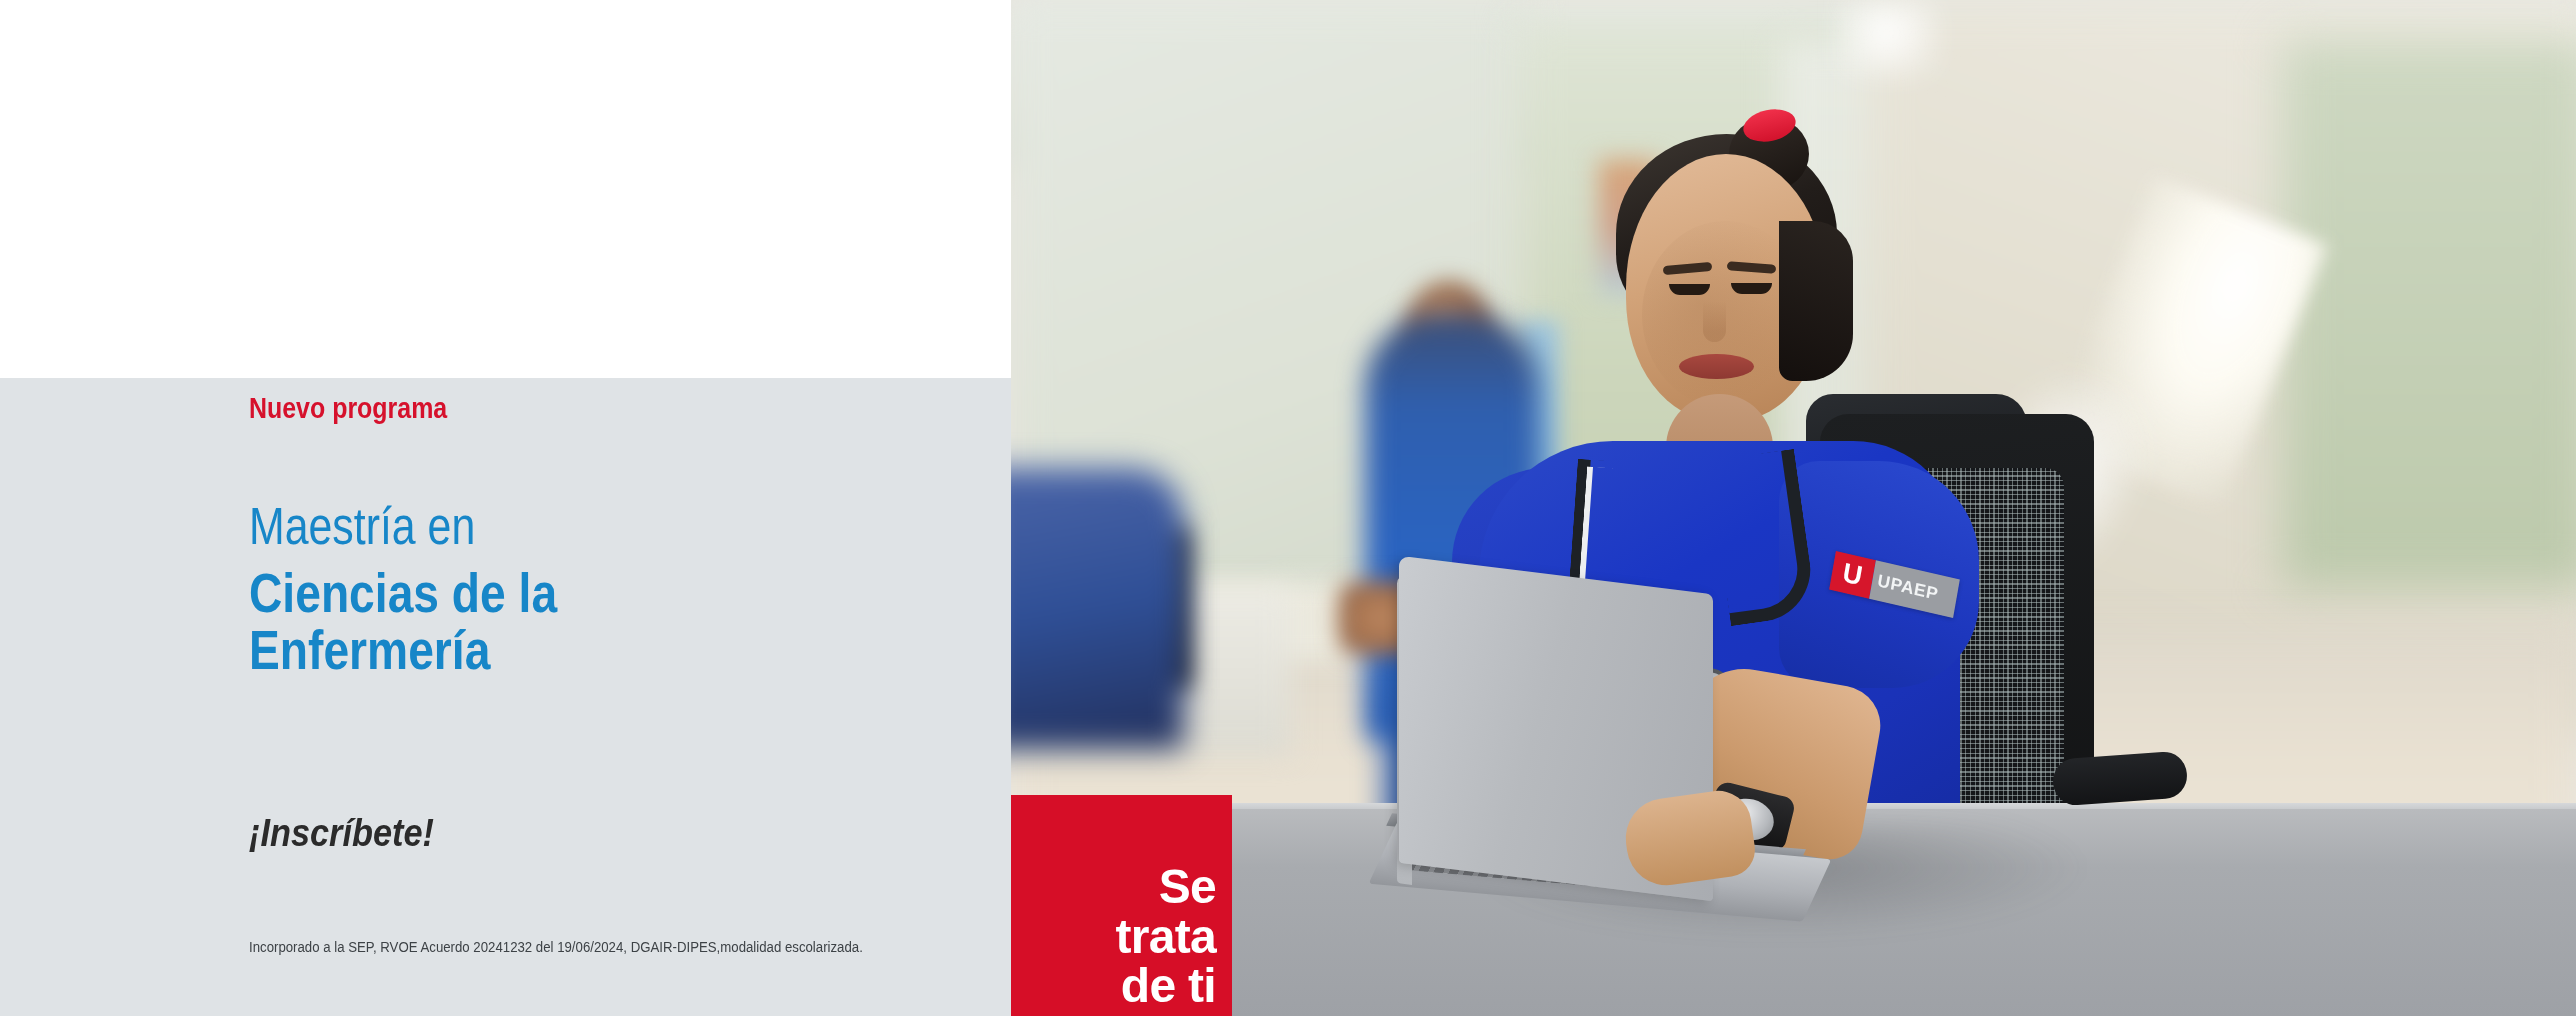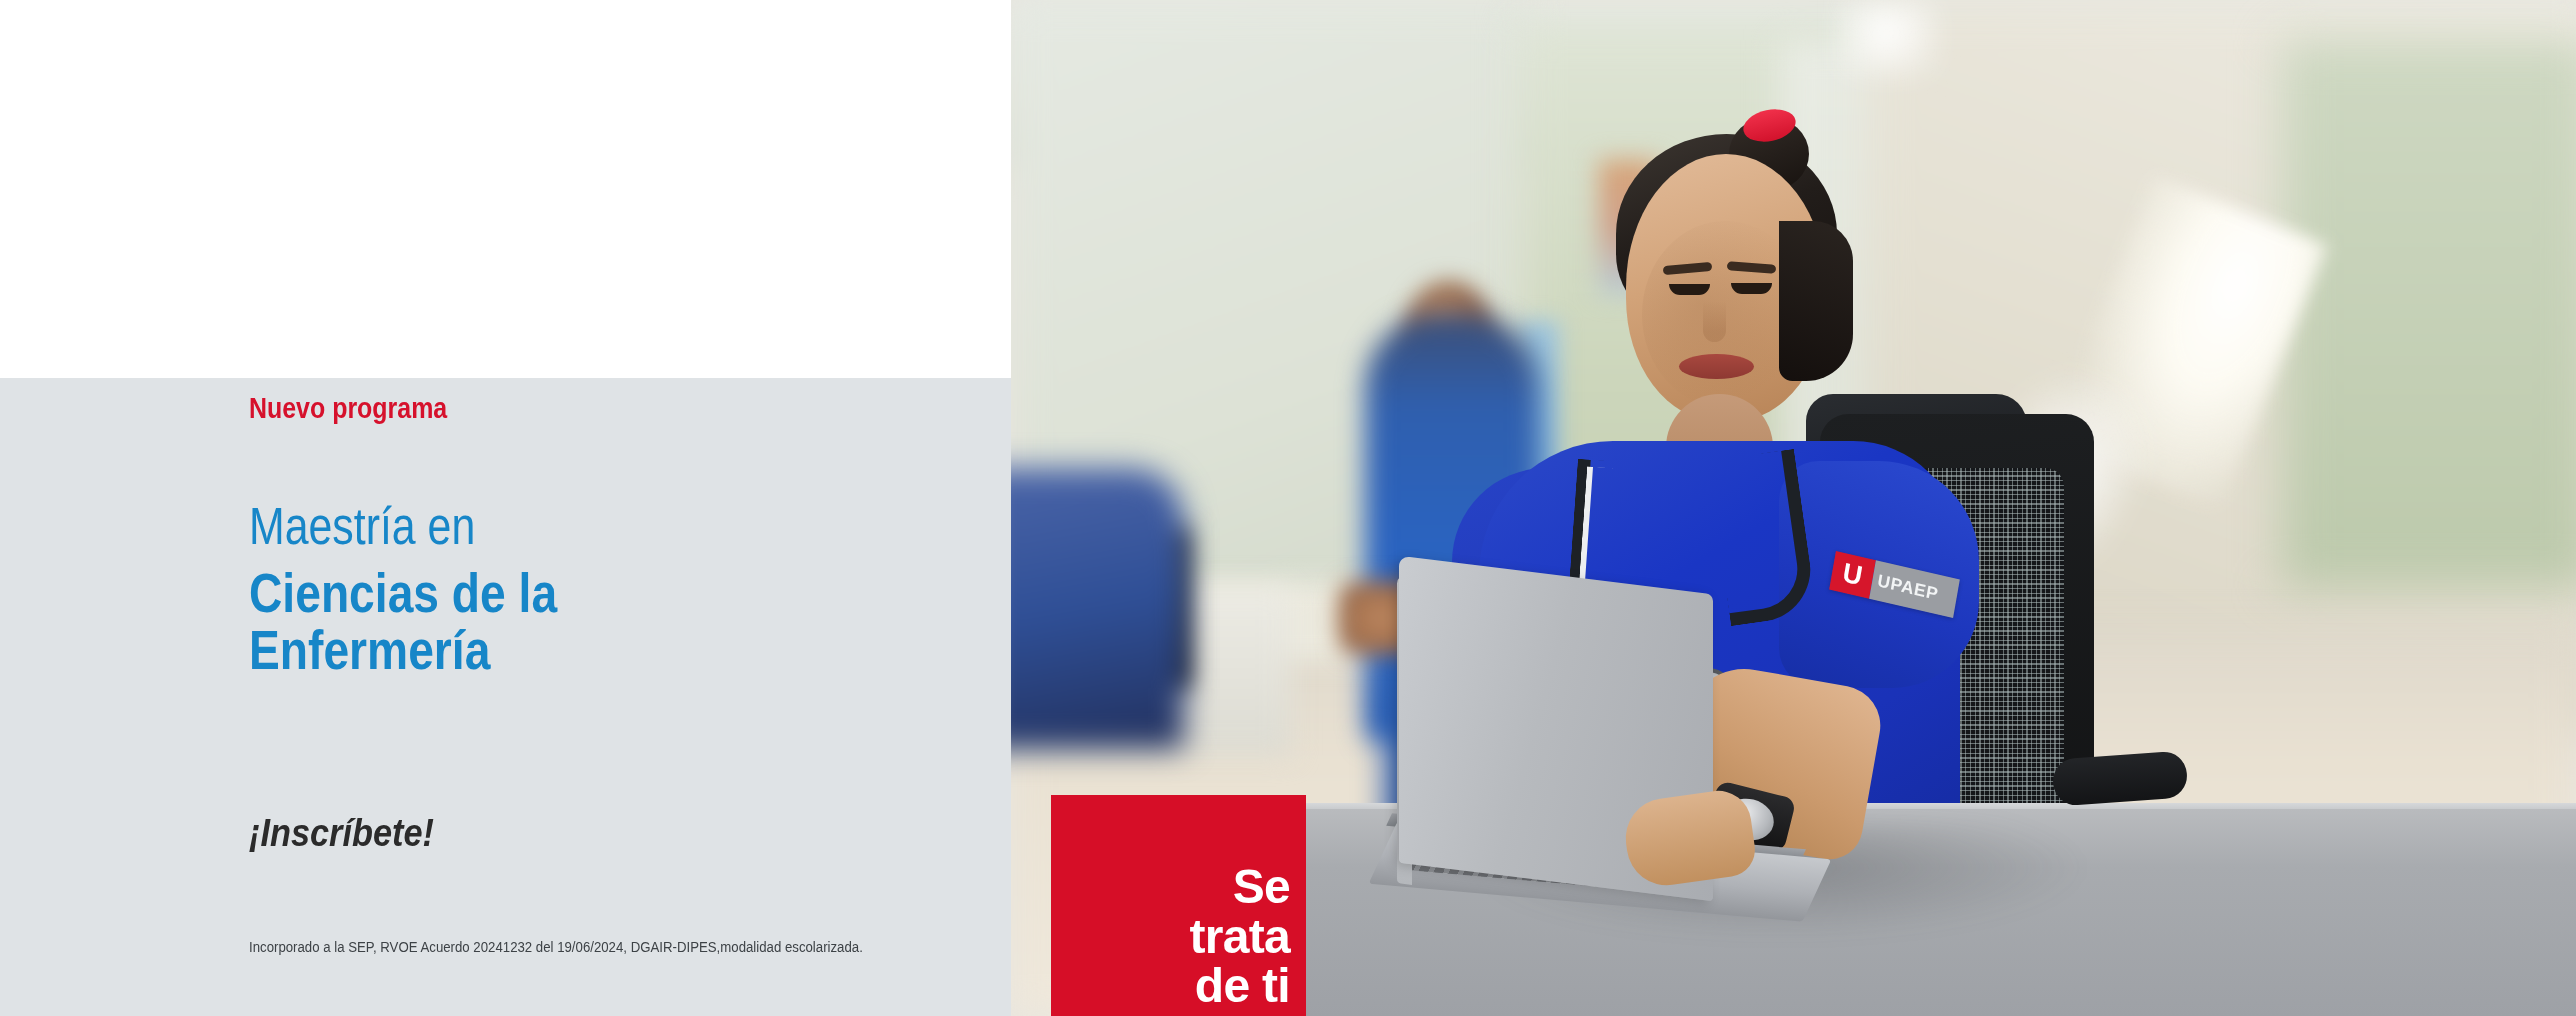"Se" .slogan-box { margin-left: 40px -> none; width: 255px -> 221px }
